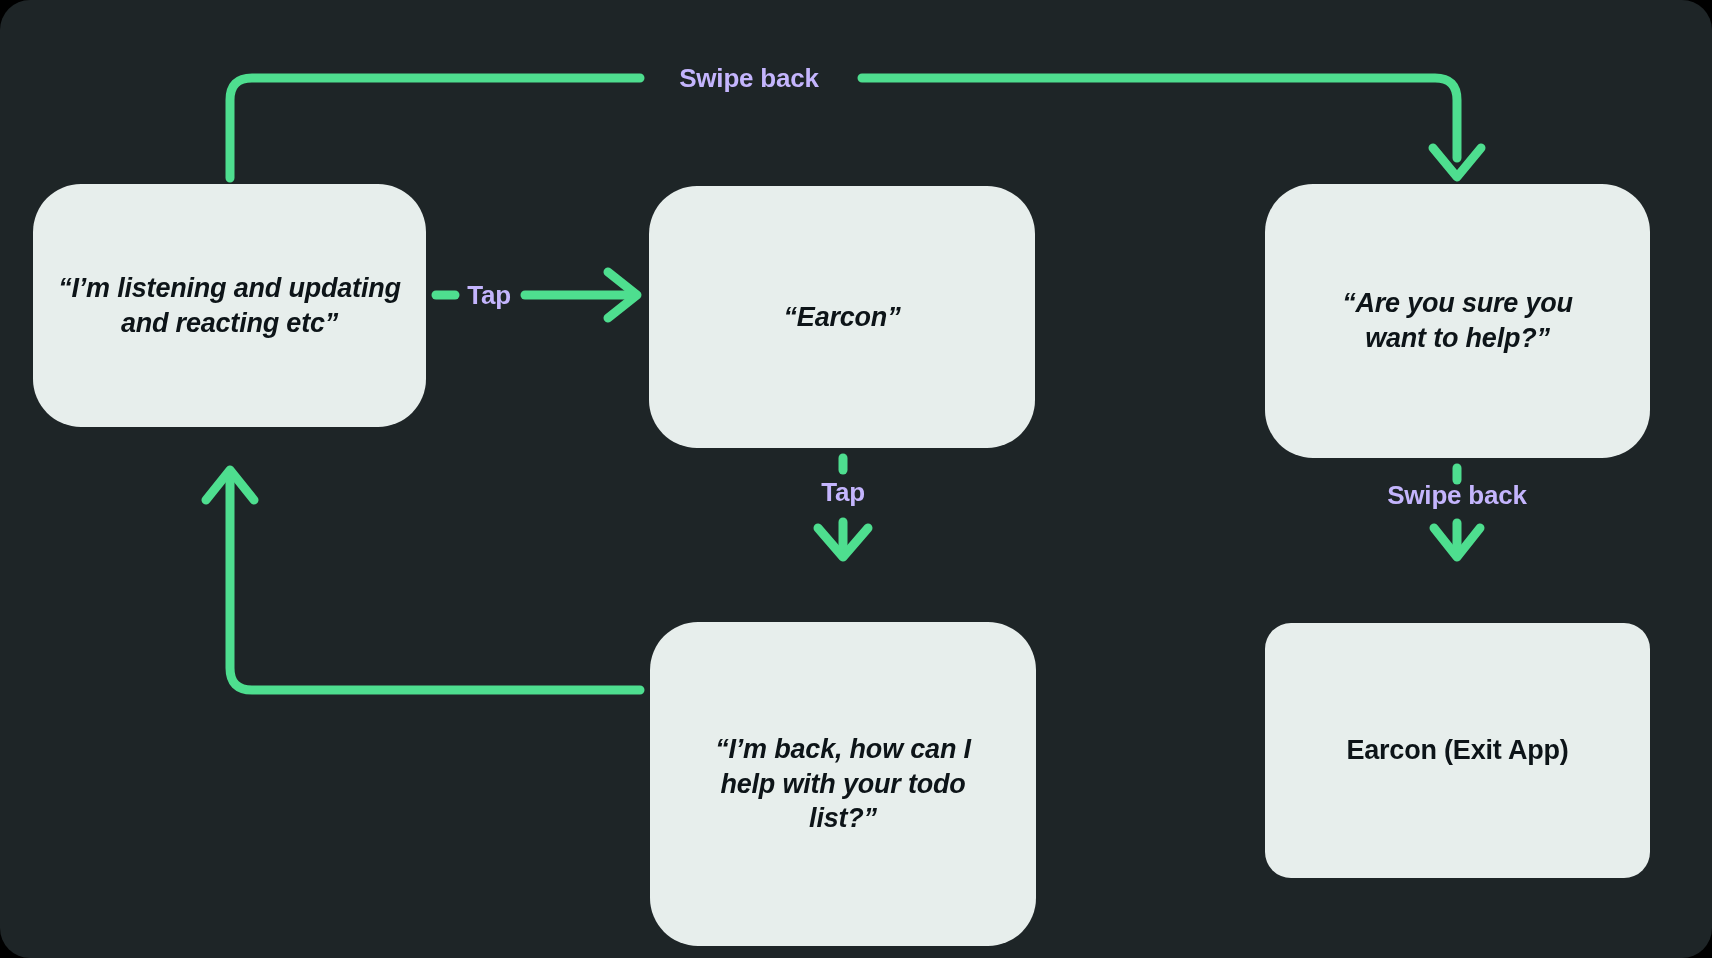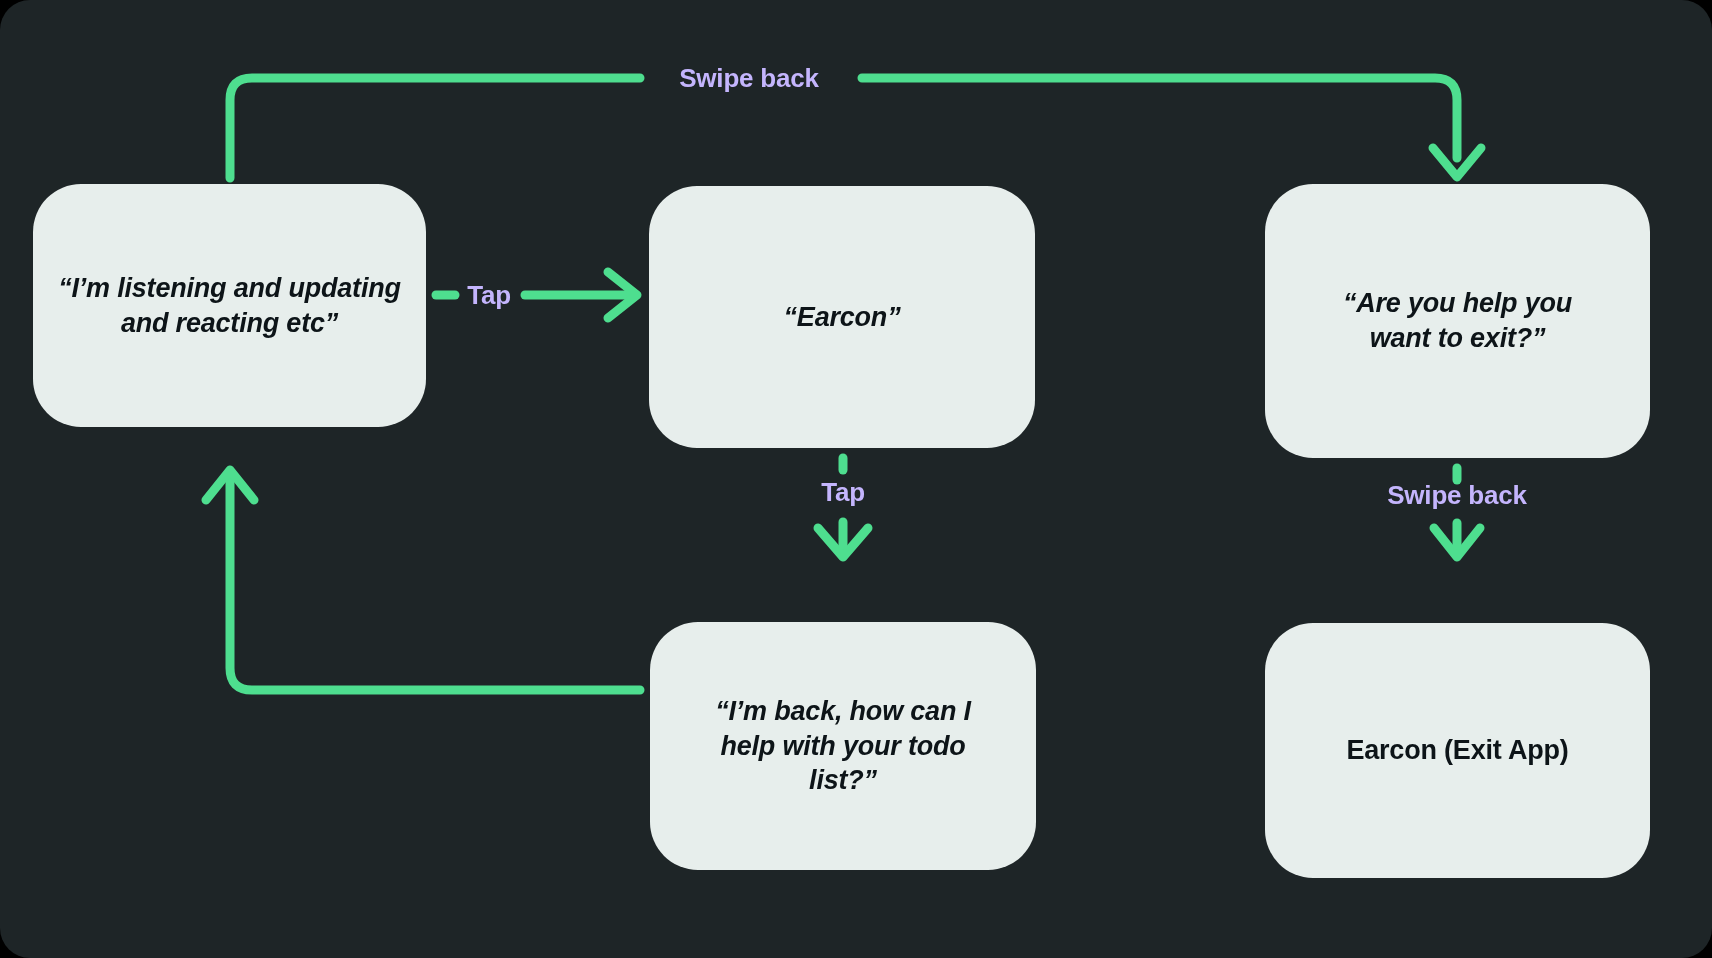"“Are you help you want" span.node-label { text: help you want to exit -> sure you want to help }
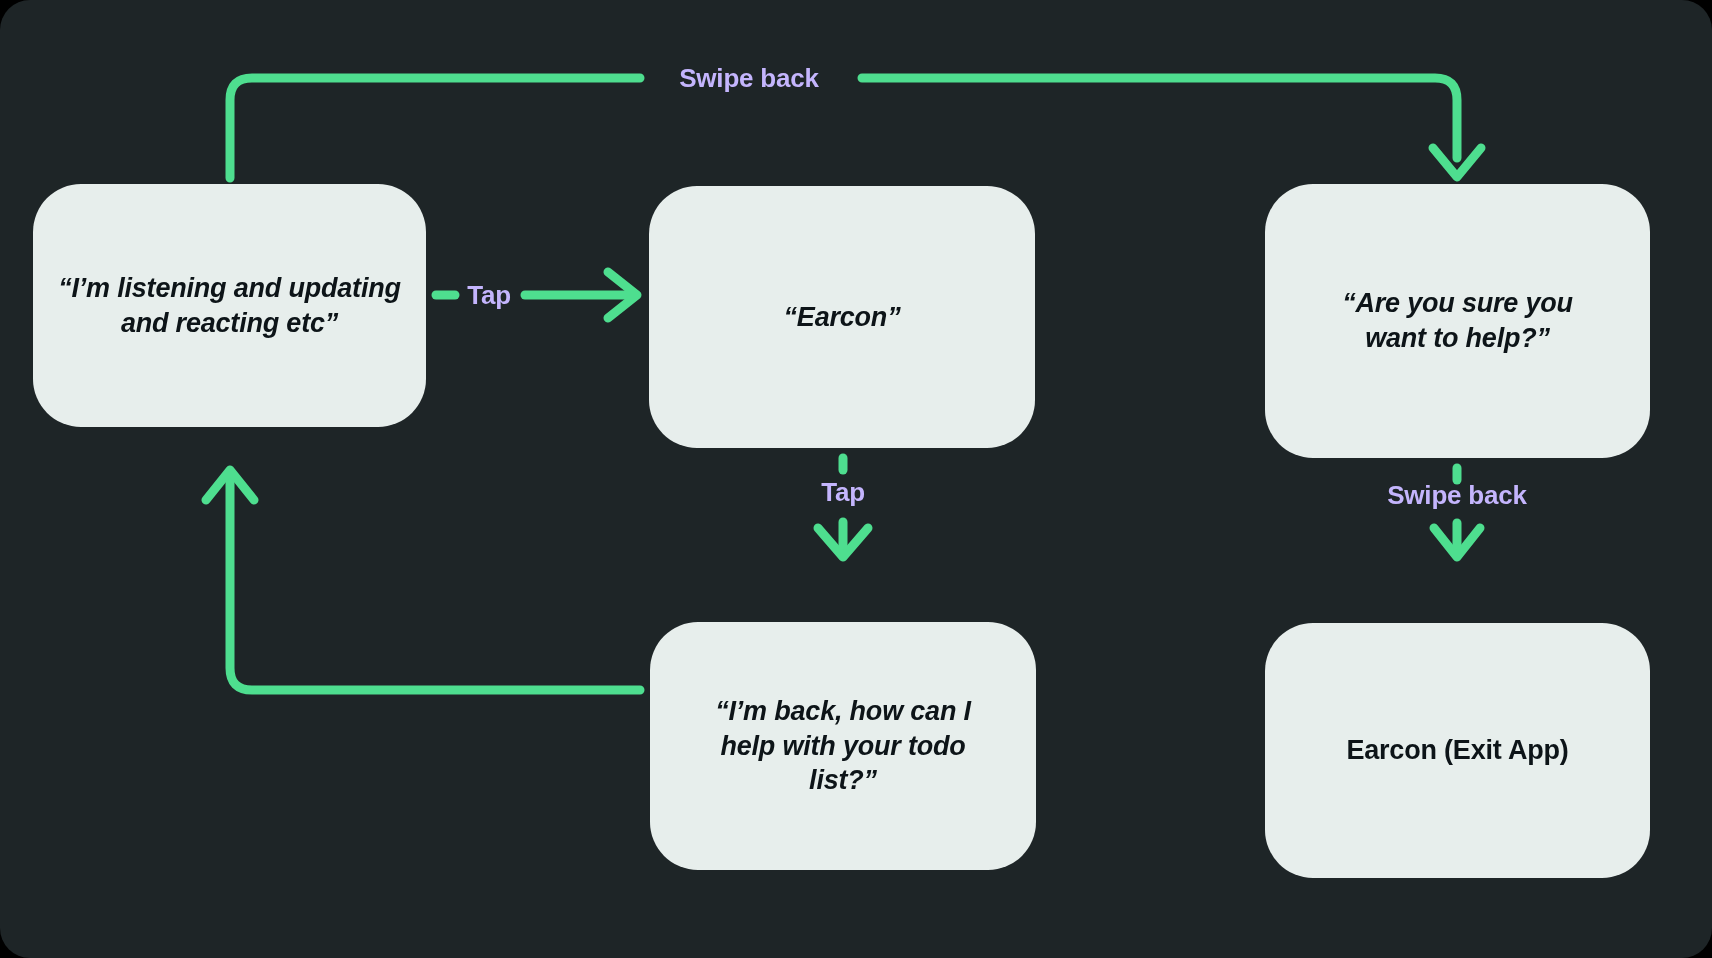"“I’m back, how can I" div.node { height: 248px -> 324px }
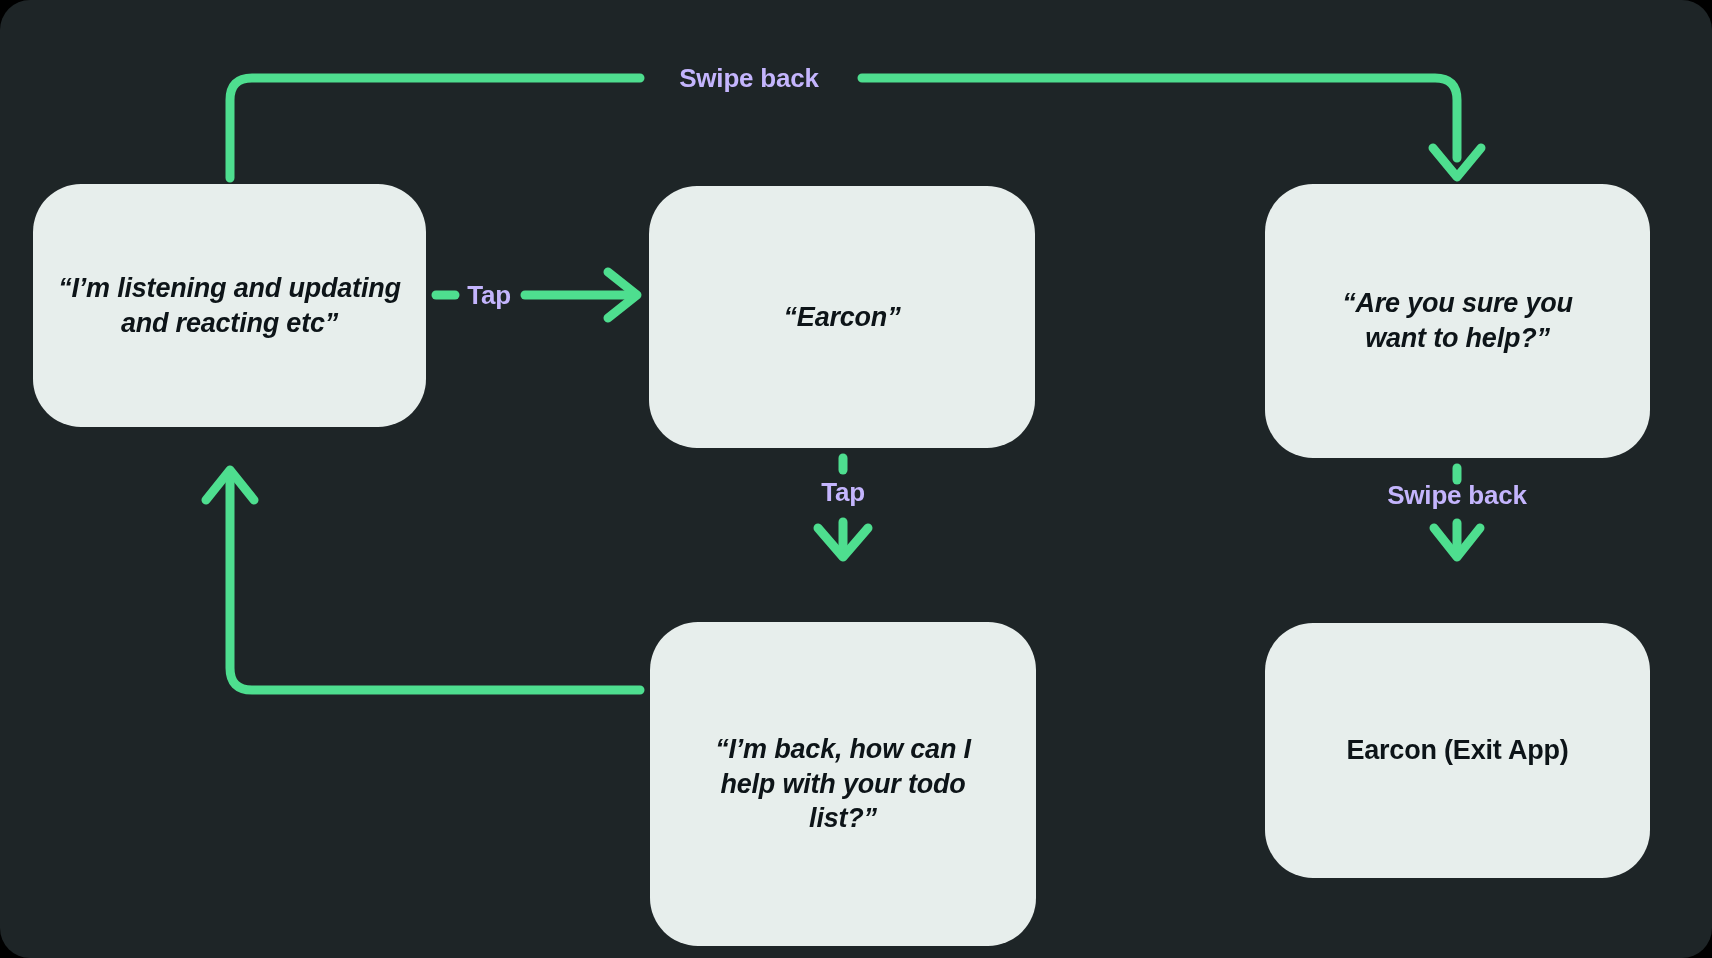"Earcon (Exit App)" div.node { border-radius: none -> 26px }
